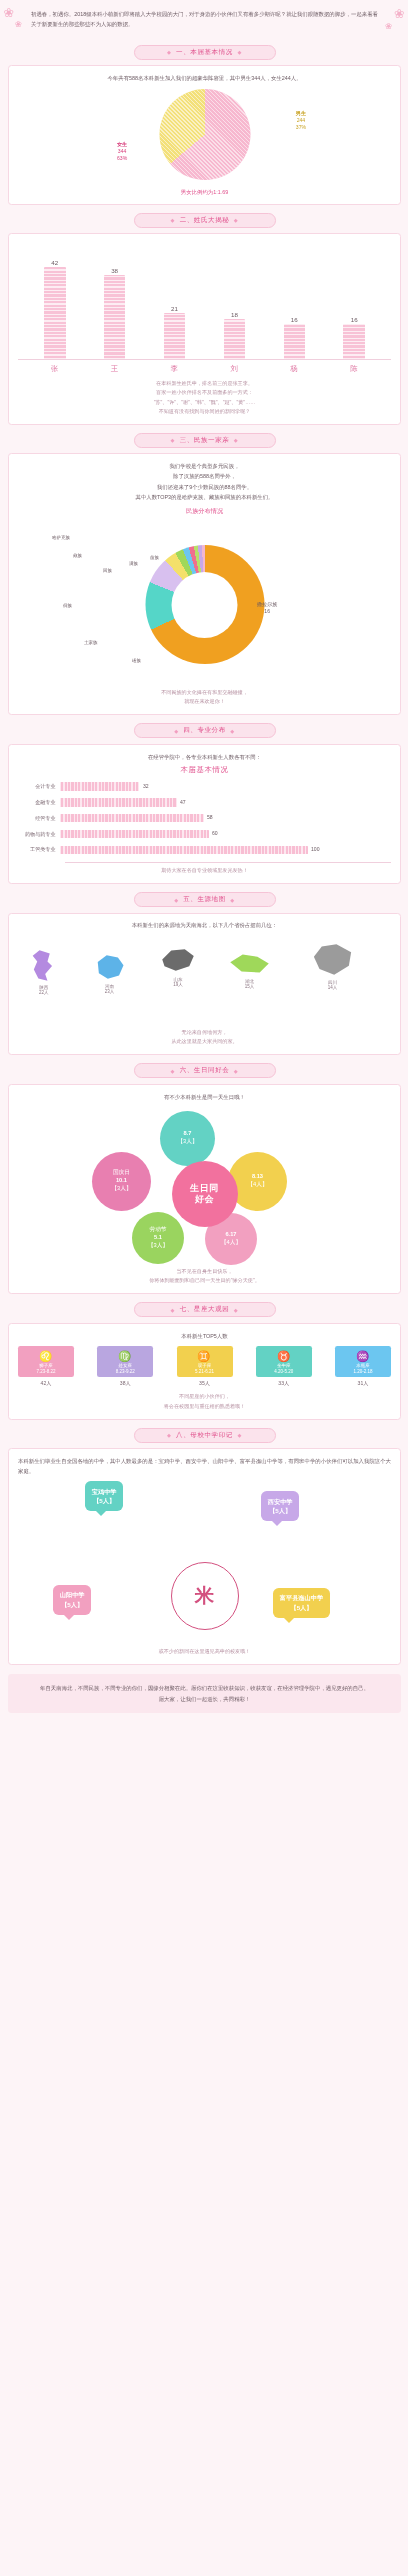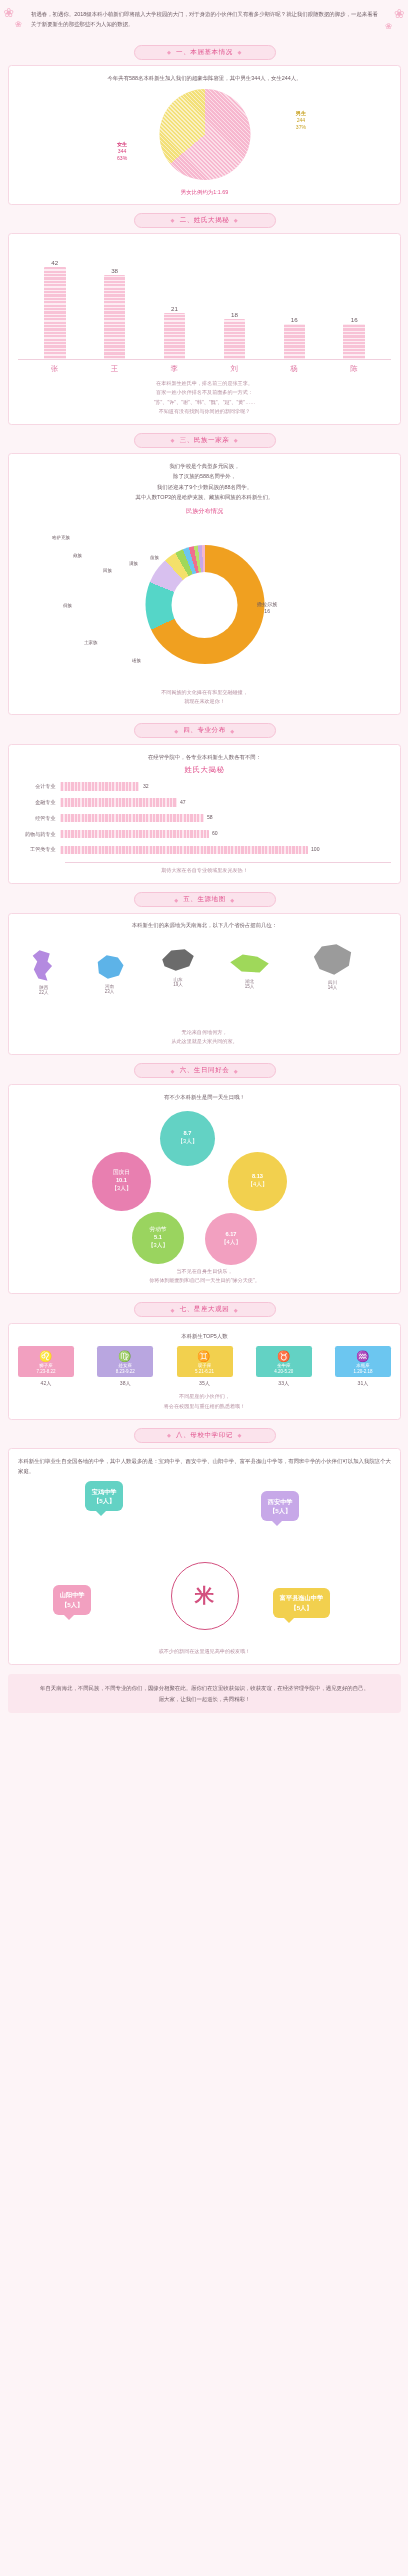"姓氏大揭秘" div.mj-title { text: 姓氏大揭秘 -> 本届基本情况 }
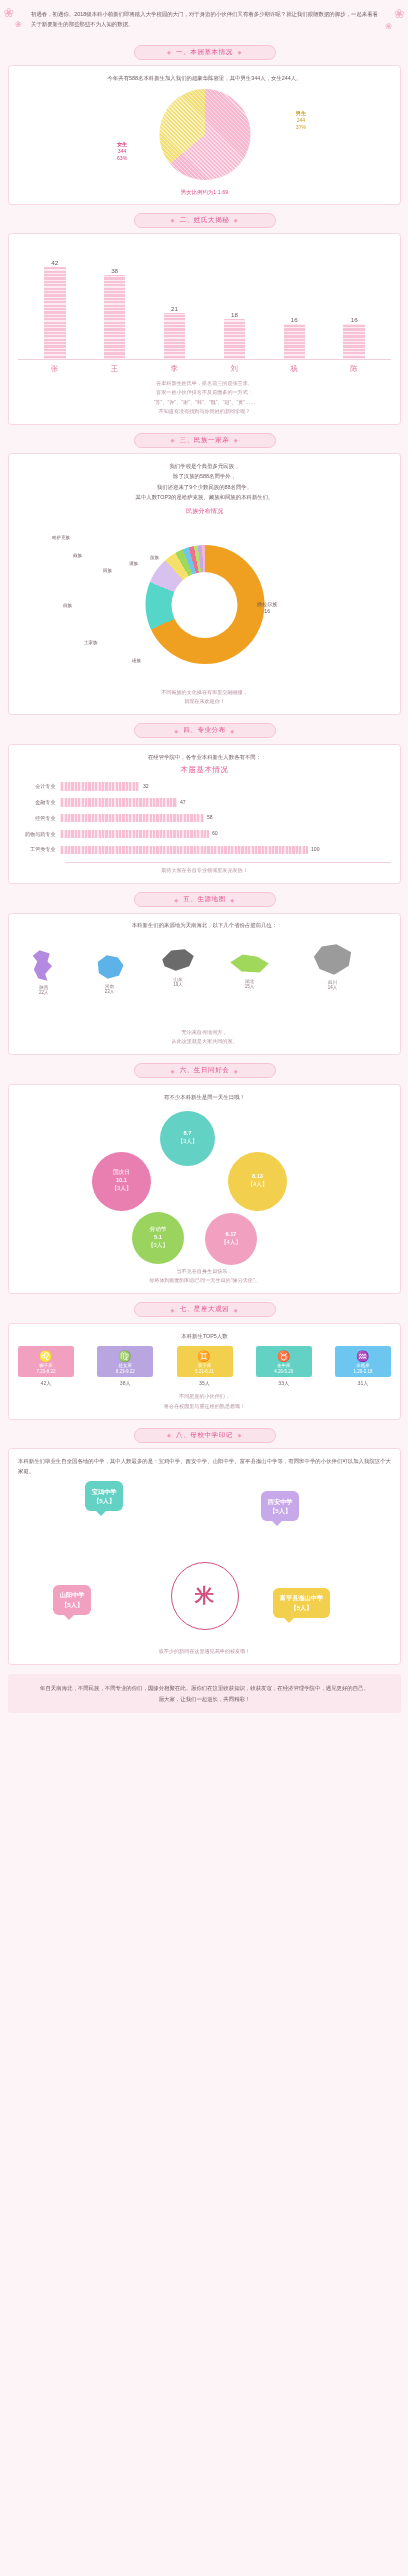"生日同" div.bub-center { html: none -> <div> <span>生日同 好会</span> </div> }
